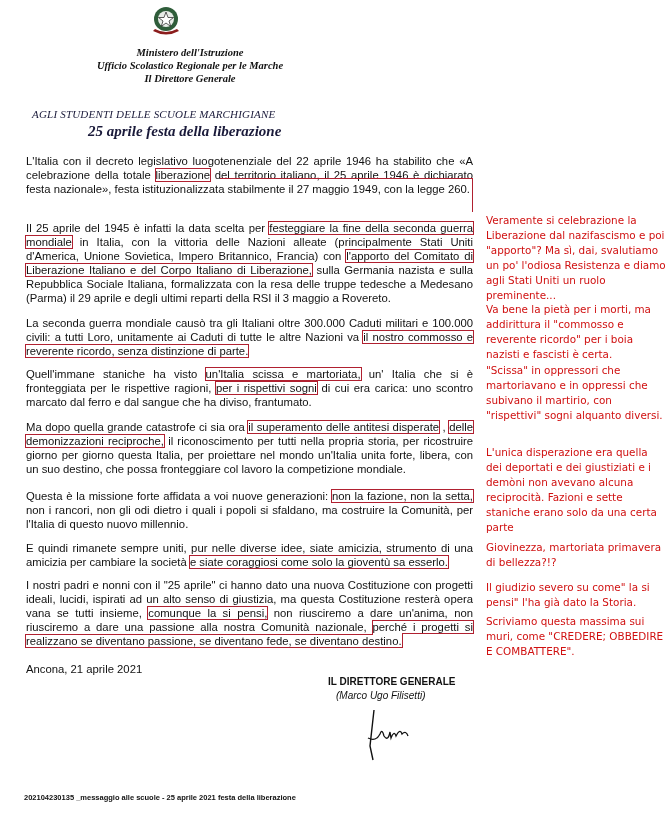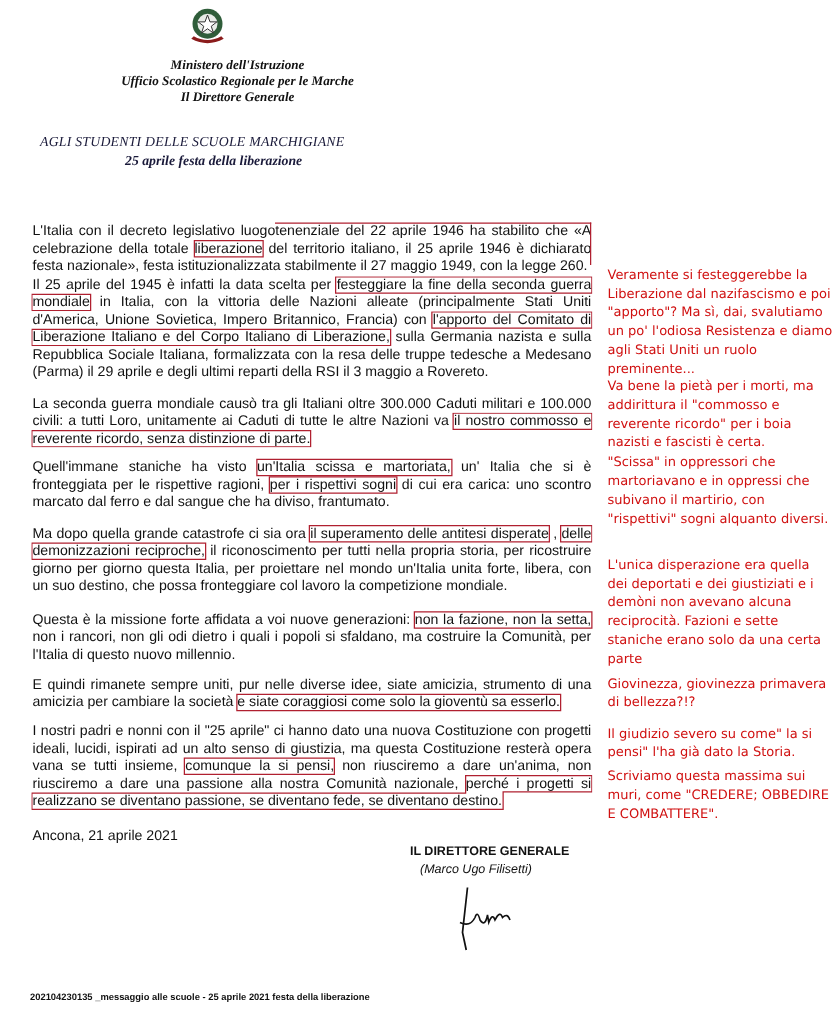"25 aprile festa della liberazione" .title2 { font-size: 11px -> 15px; margin-left: 12px -> none }
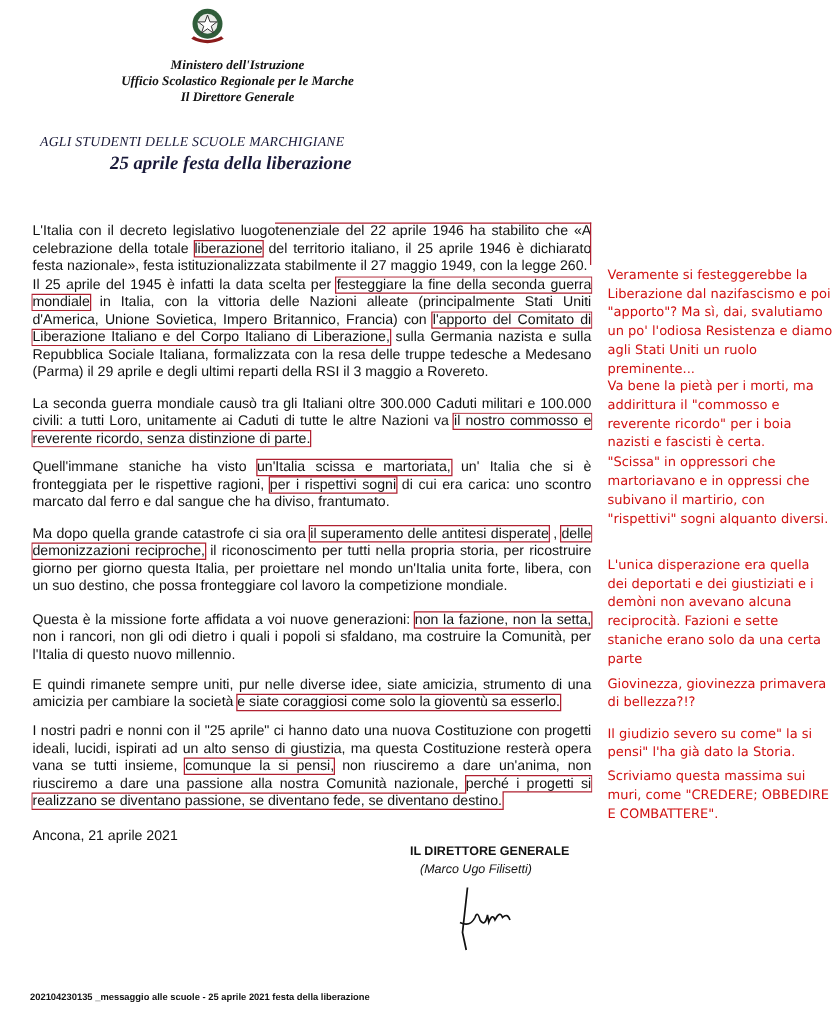"L'Italia con il decreto legislativo" .p1 { margin-top: 24px -> none }
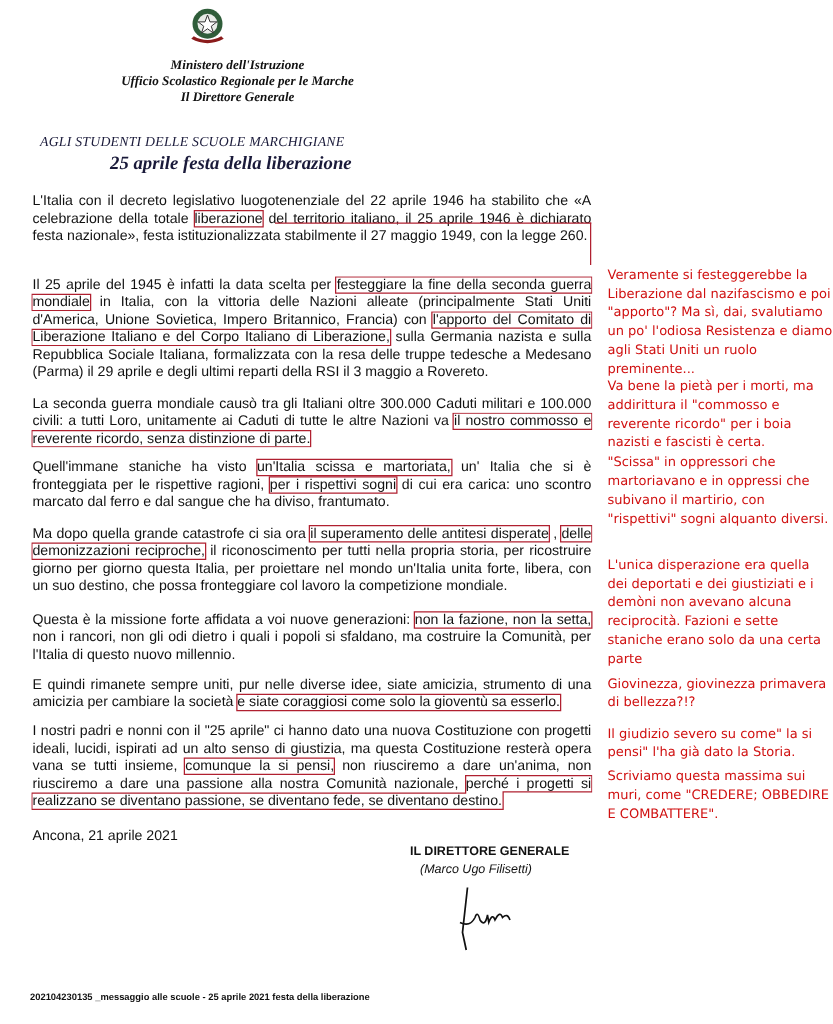"Veramente si festeggerebbe la" div.note { text: festeggerebbe -> celebrazione }
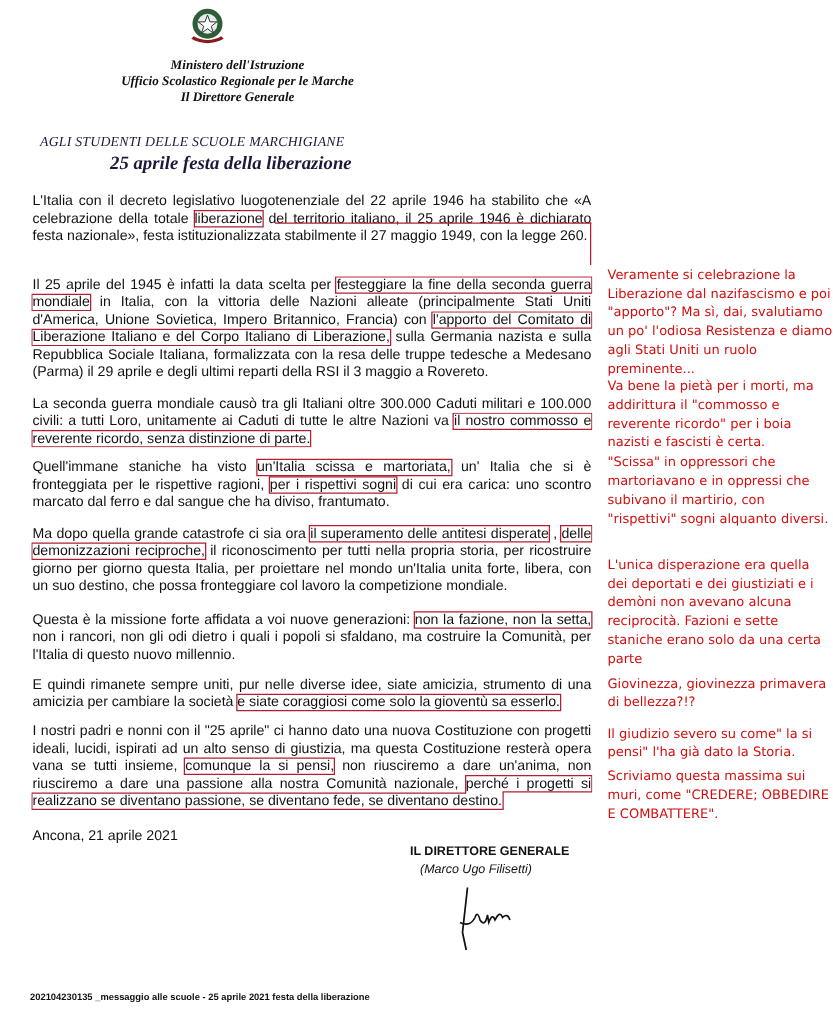"Giovinezza, giovinezza primavera di" div.note { text: giovinezza -> martoriata }
